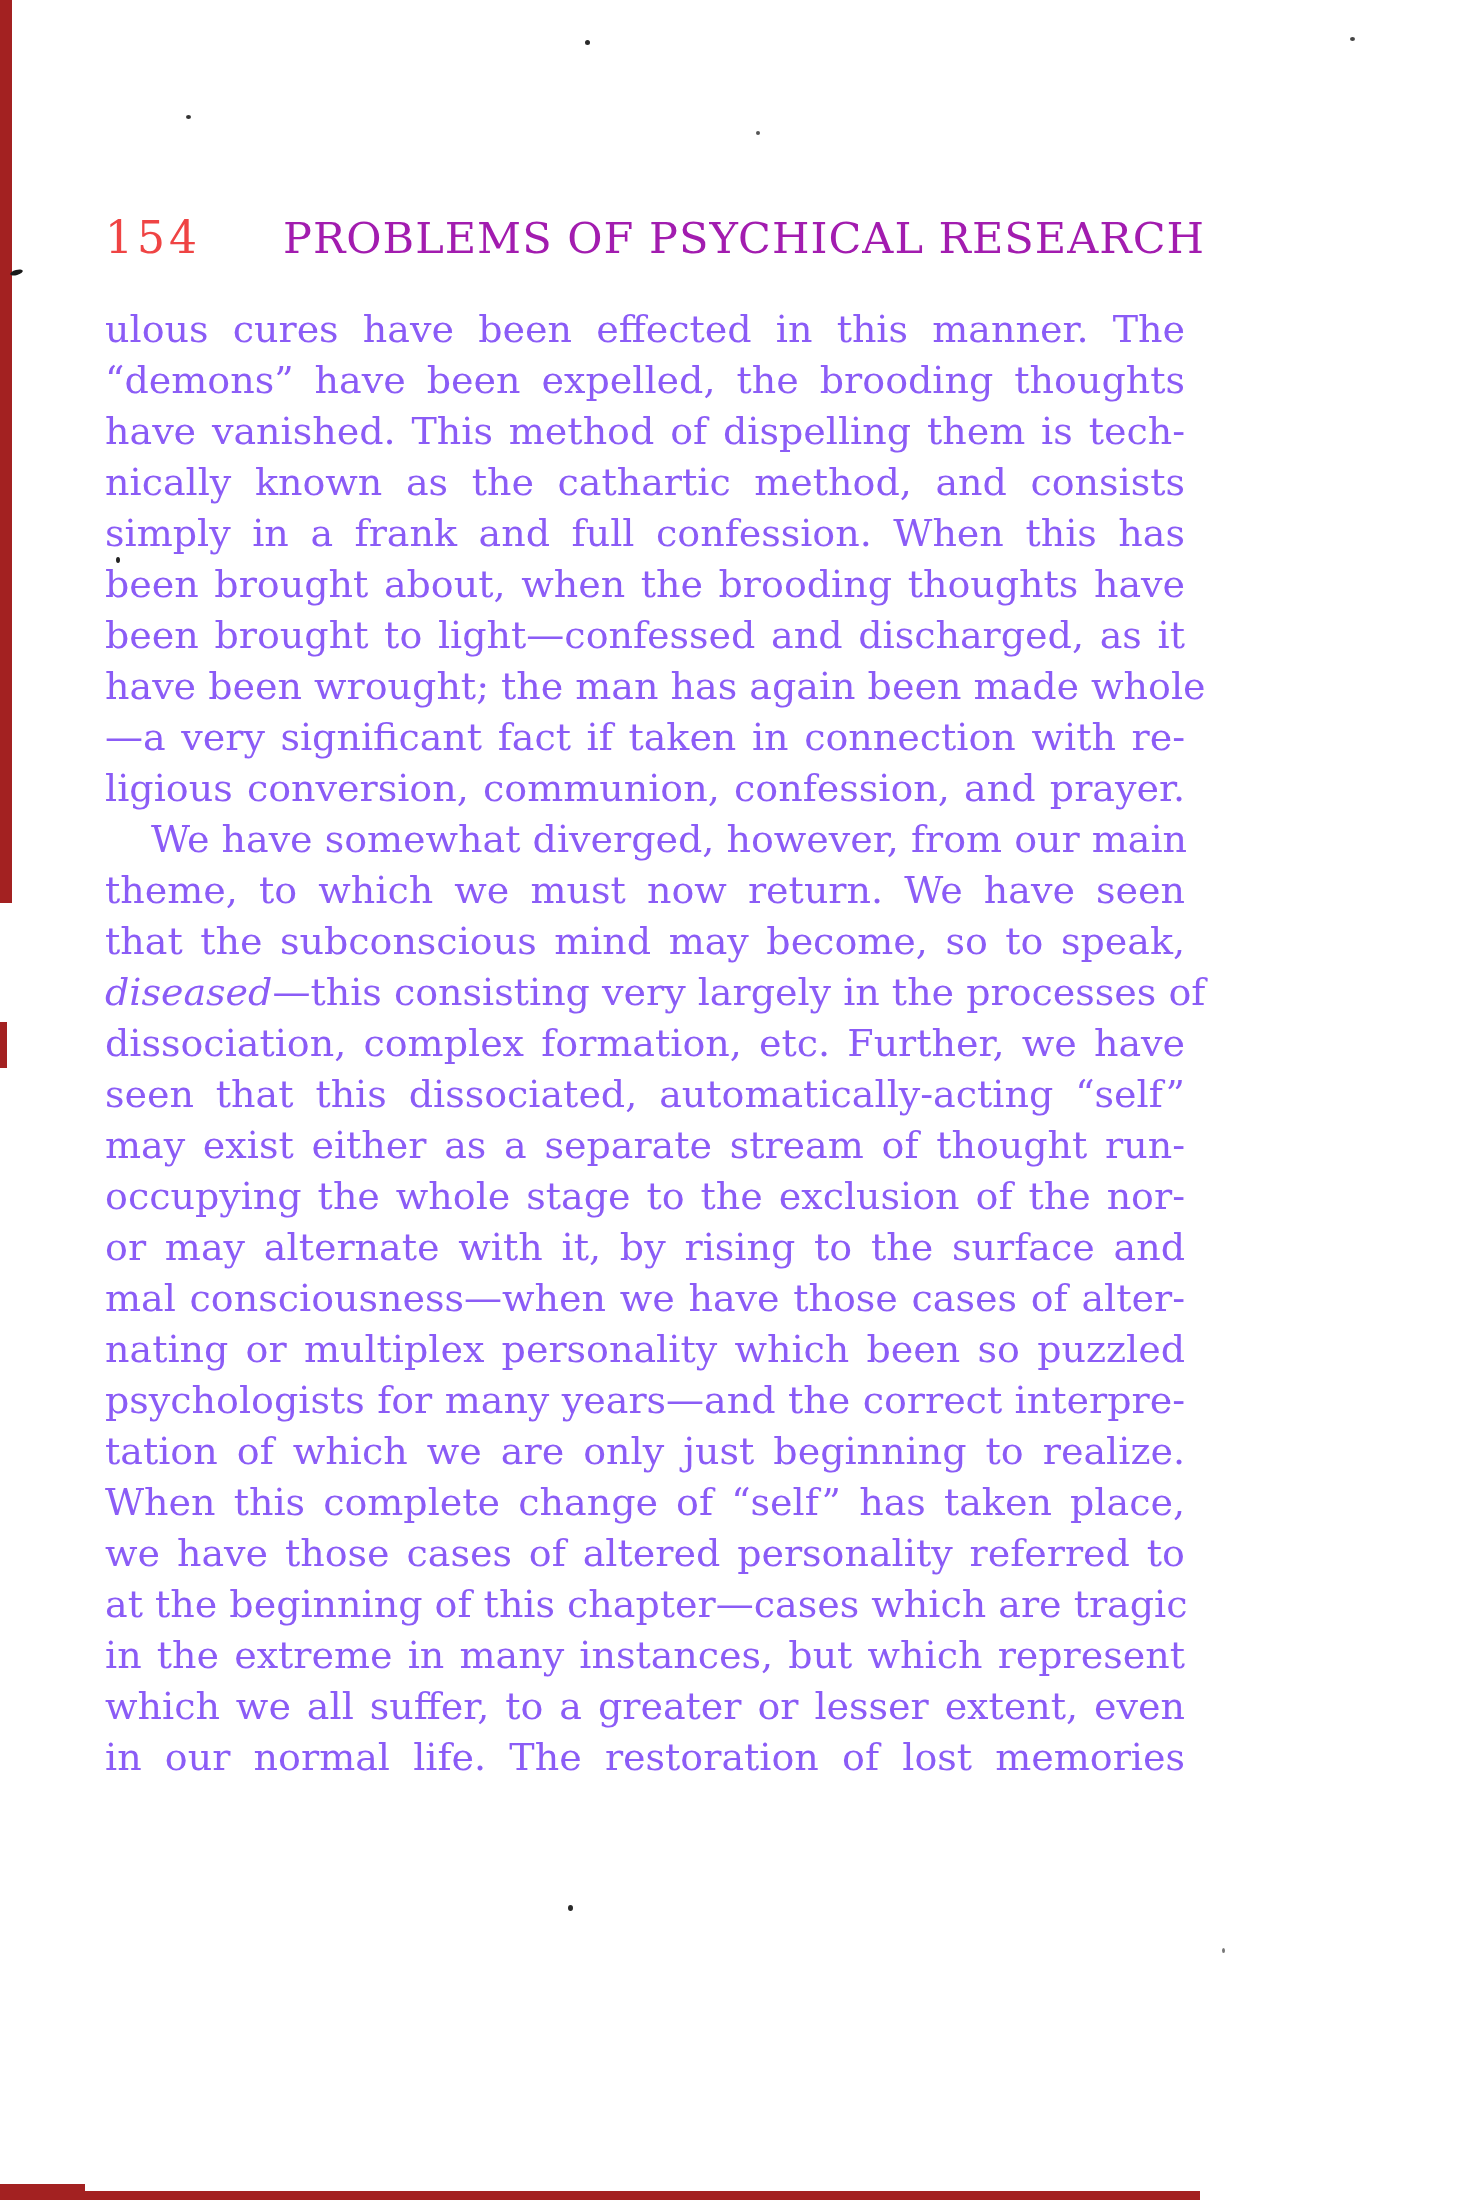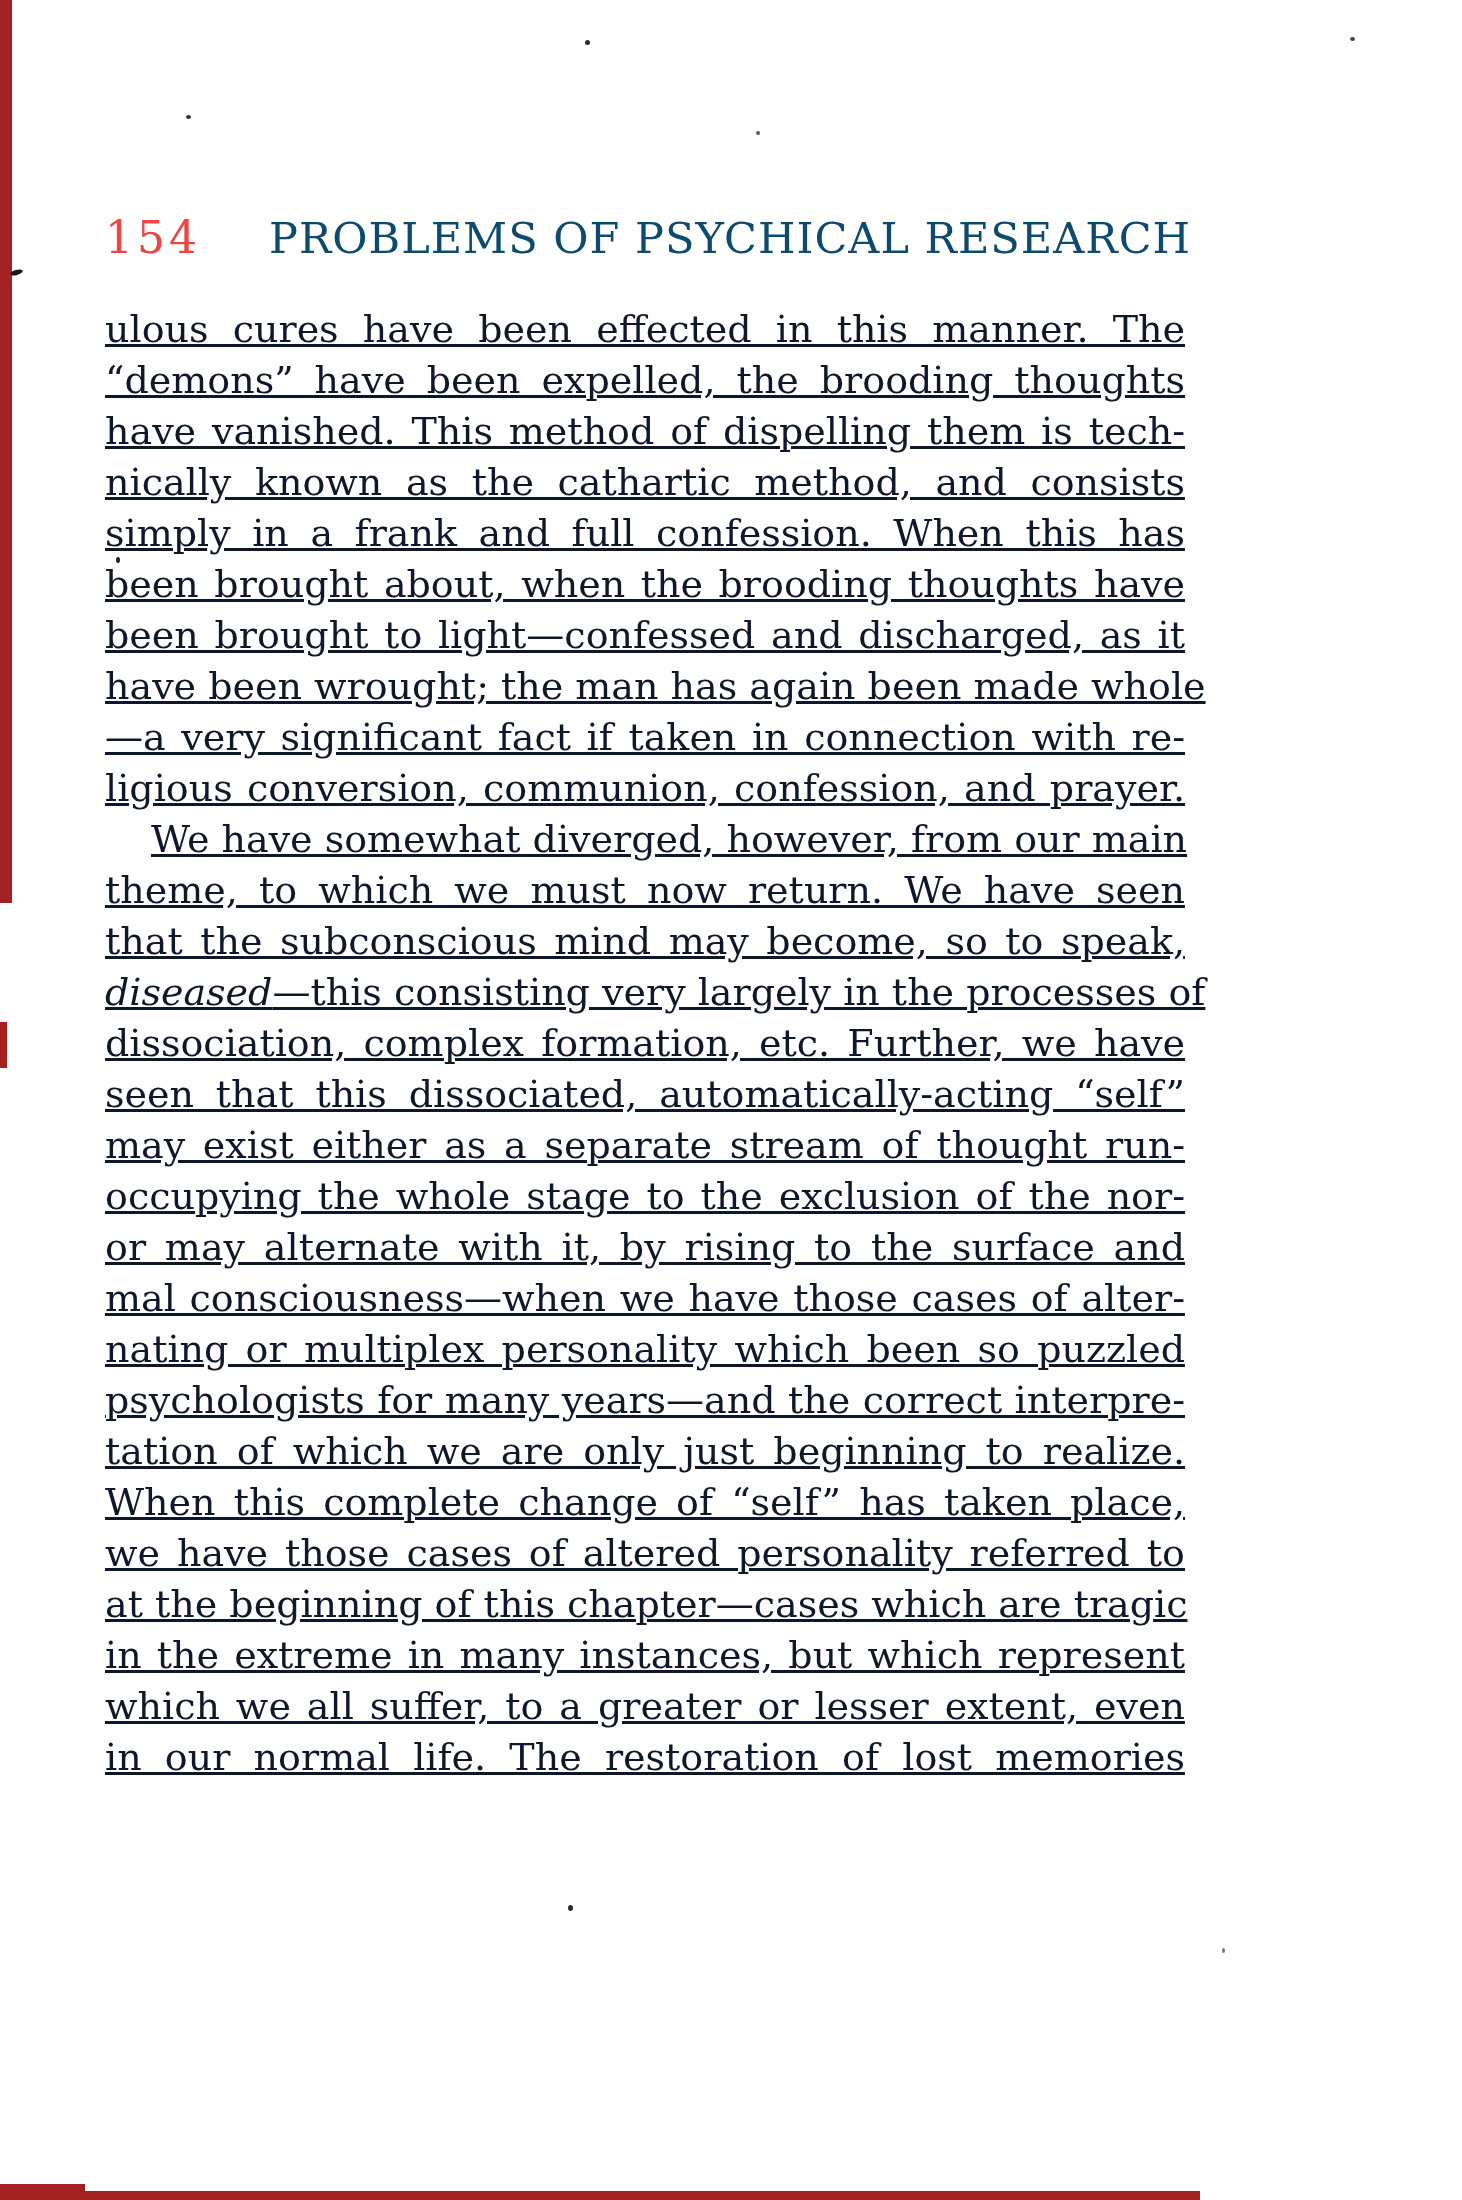"PROBLEMS OF PSYCHICAL RESEARCH" .running-title { color: #0c4a6e -> #a21caf; left: 164px -> 178px }
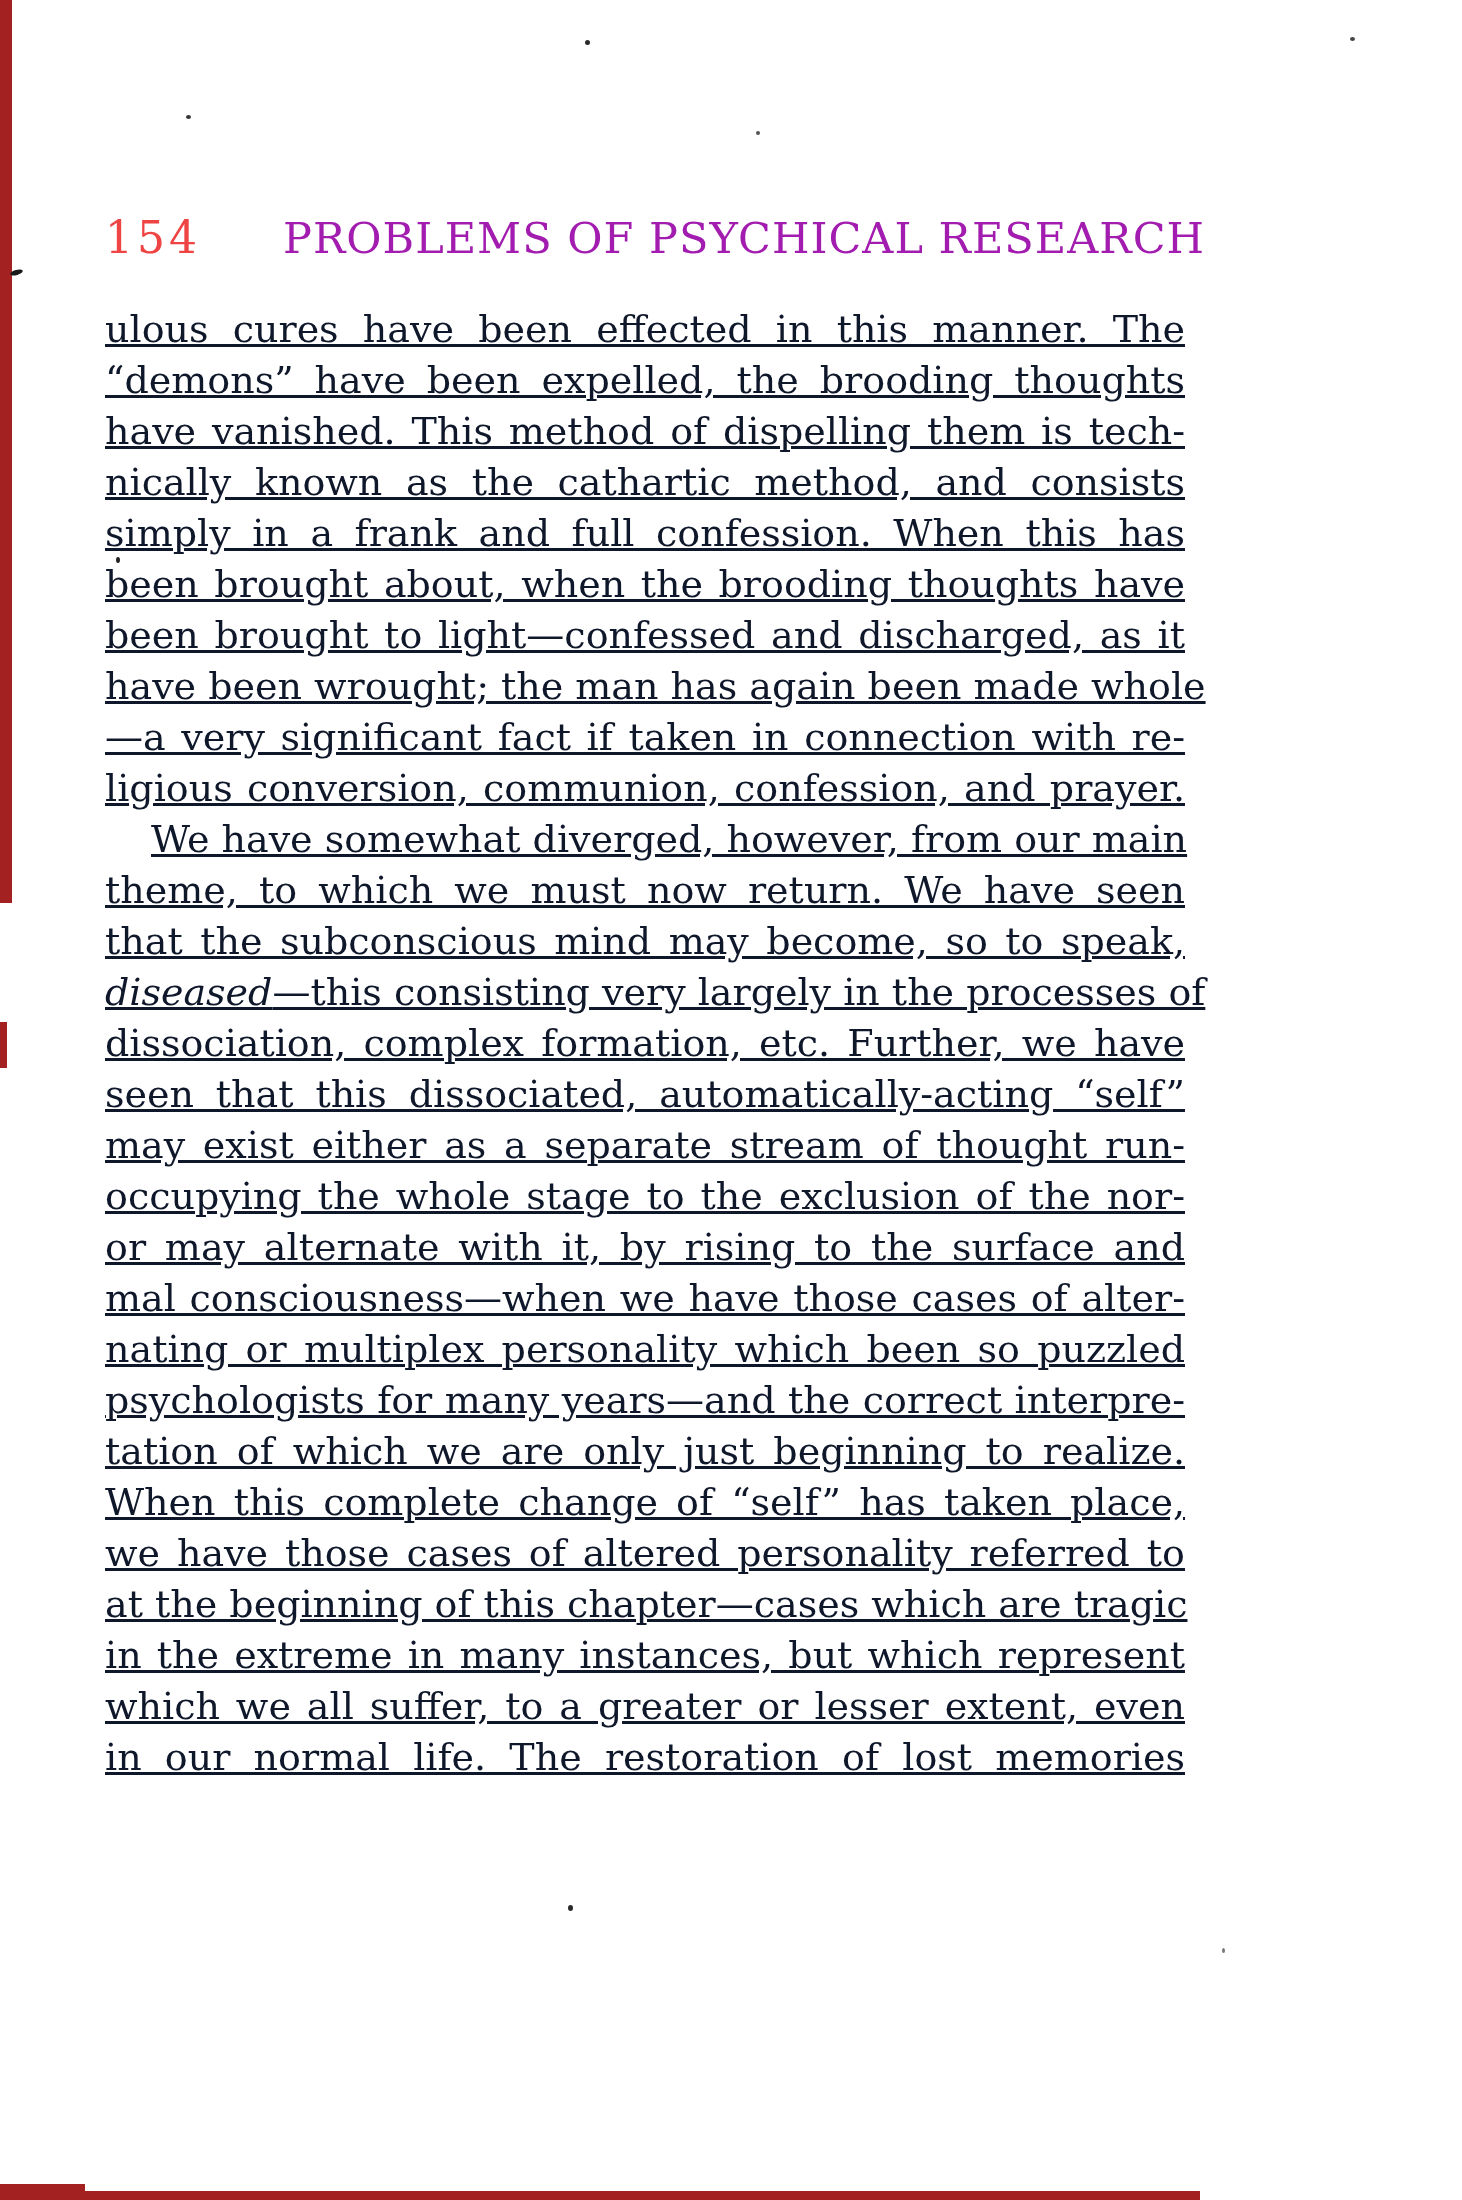"ulous cures have been effected" .line { color: #0f172a -> #8b5cf6; text-decoration: underline -> none }
